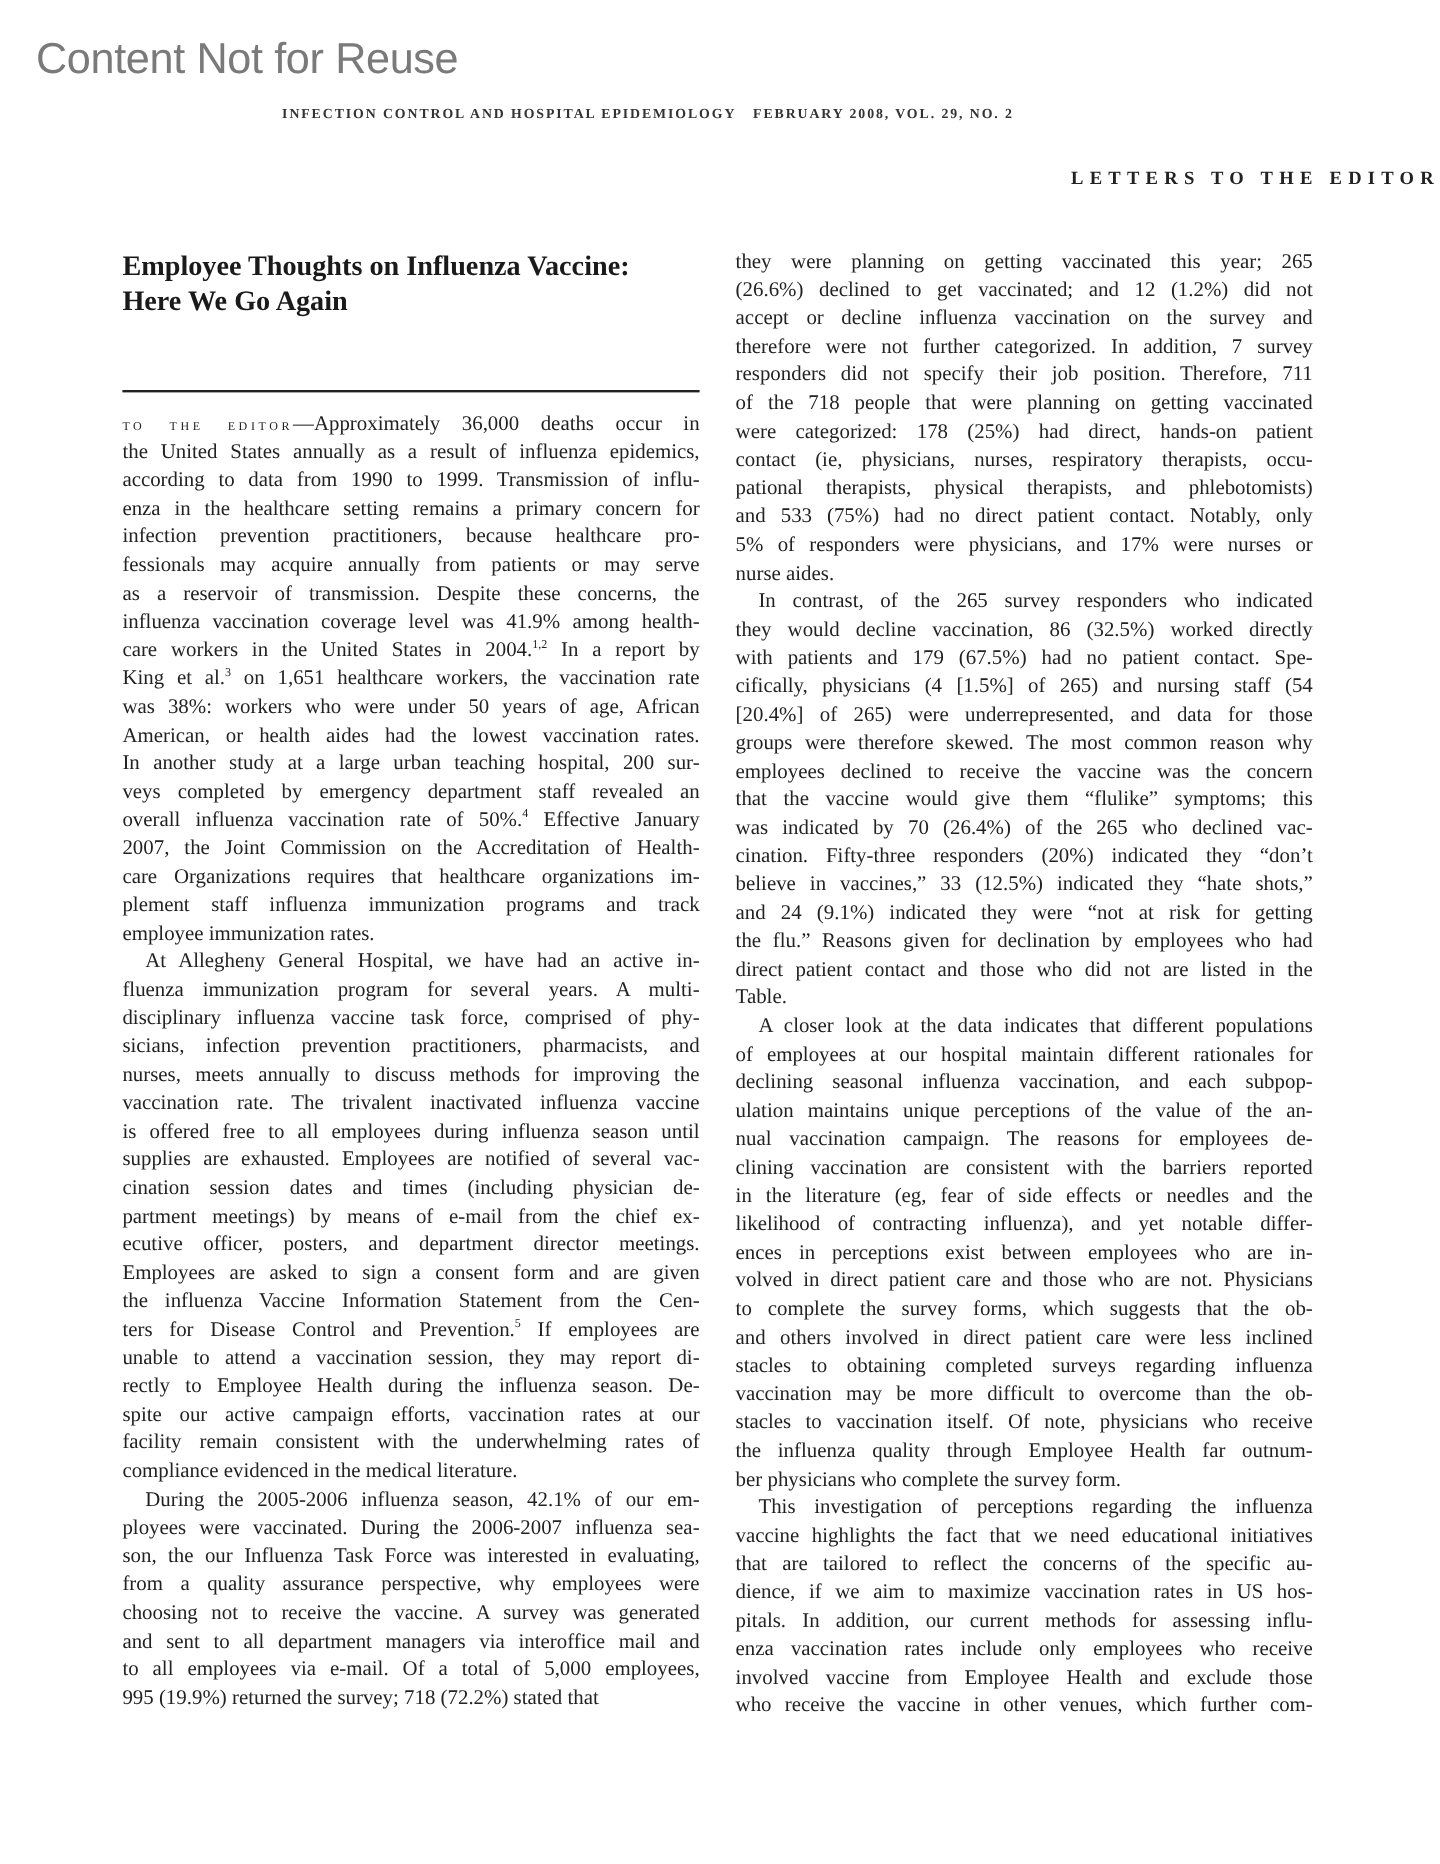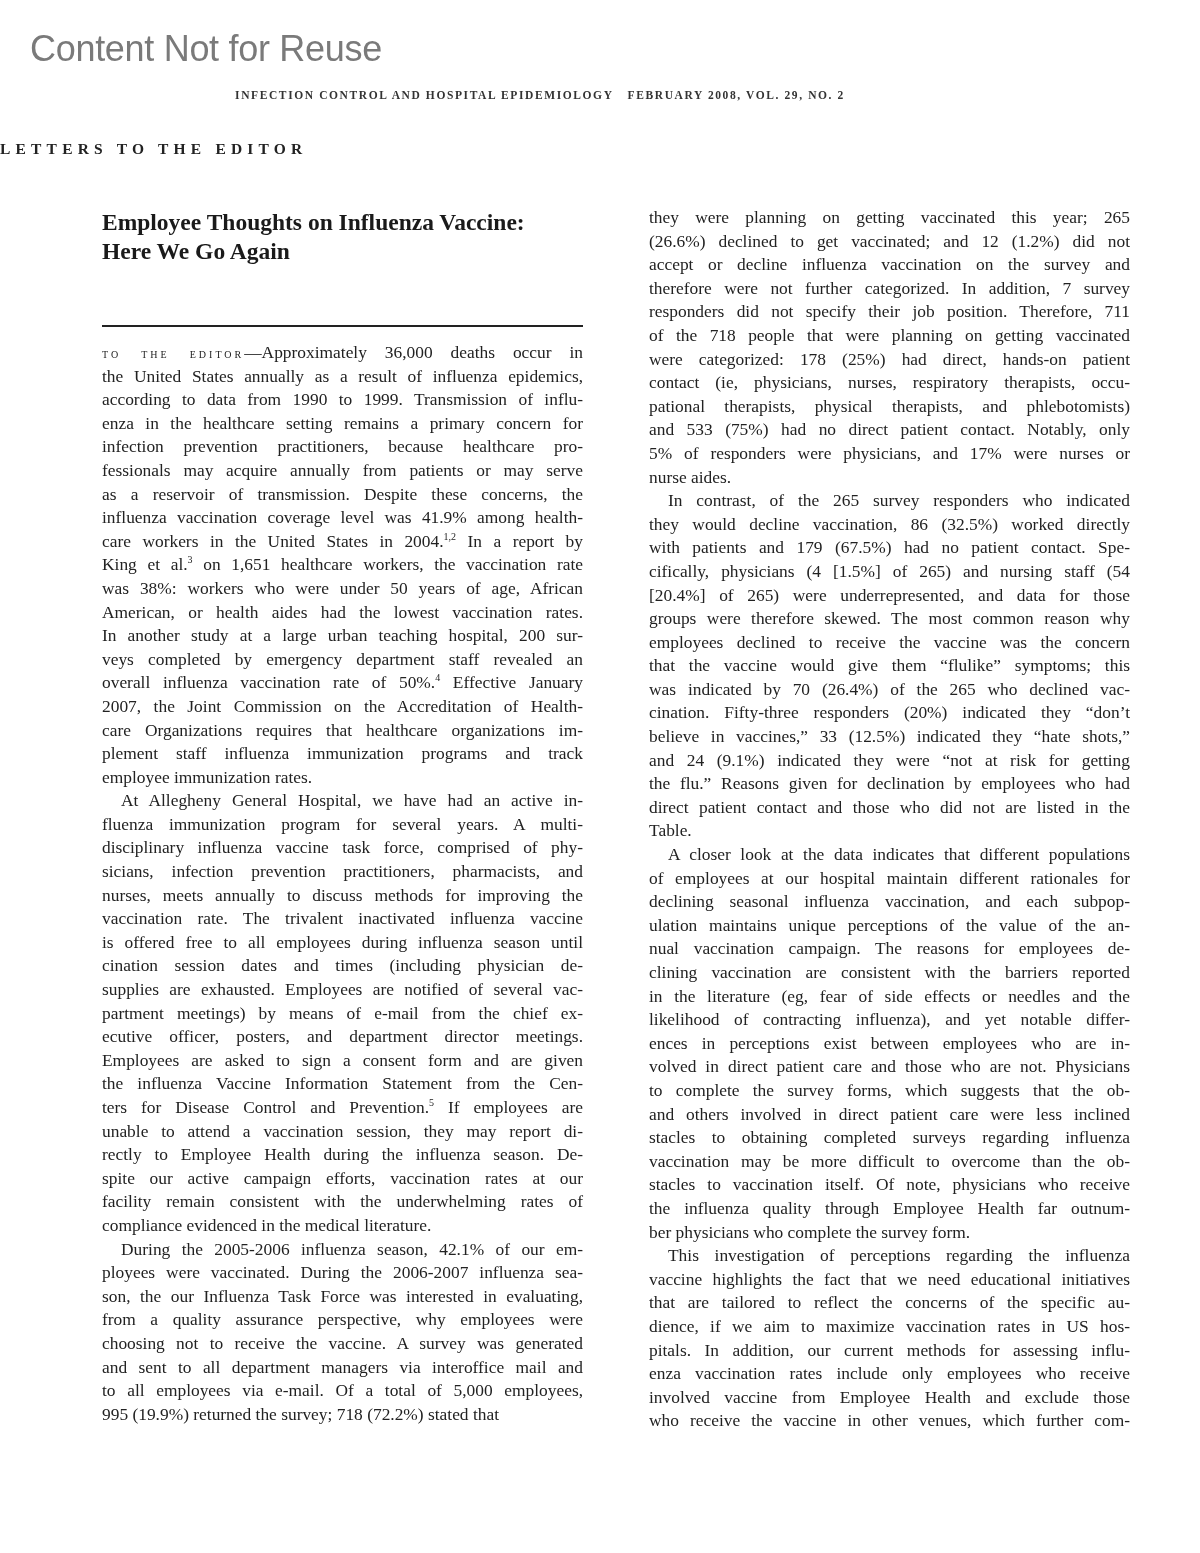"LETTERS TO THE EDITOR" .section-title { text-align: left -> right }
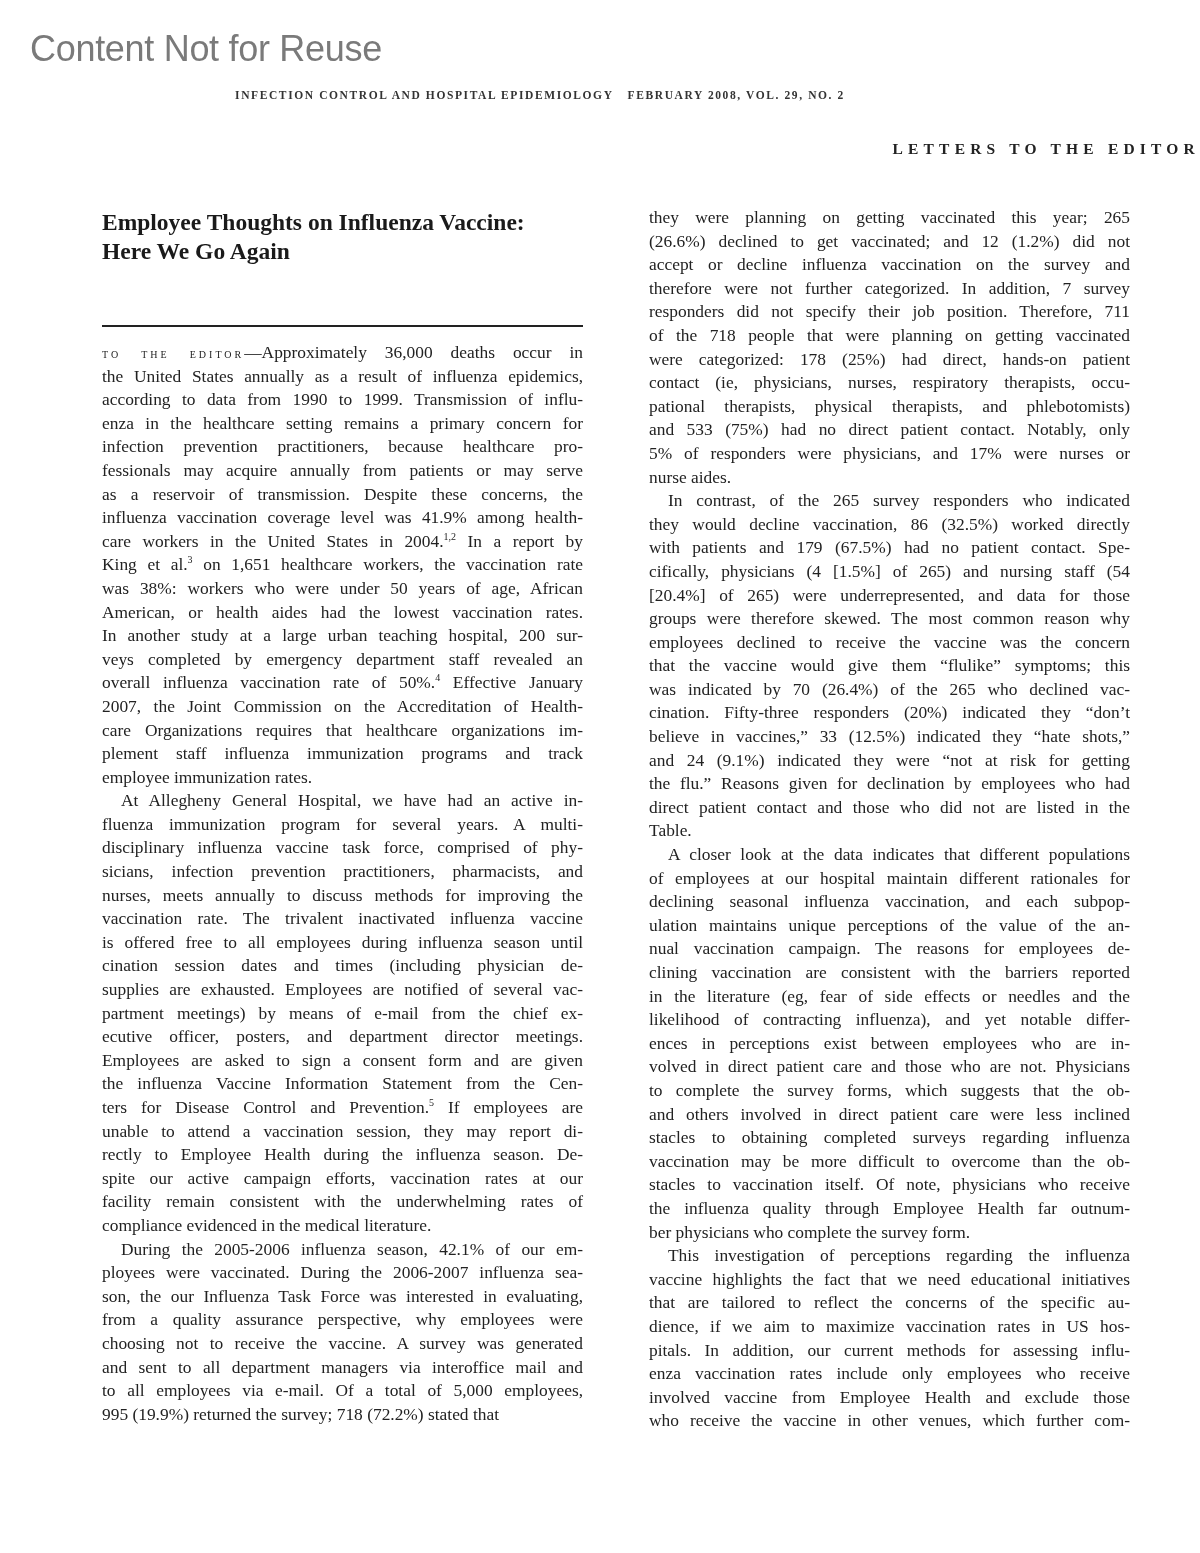"they were planning on getting" .col-right { margin-left: 36px -> none }
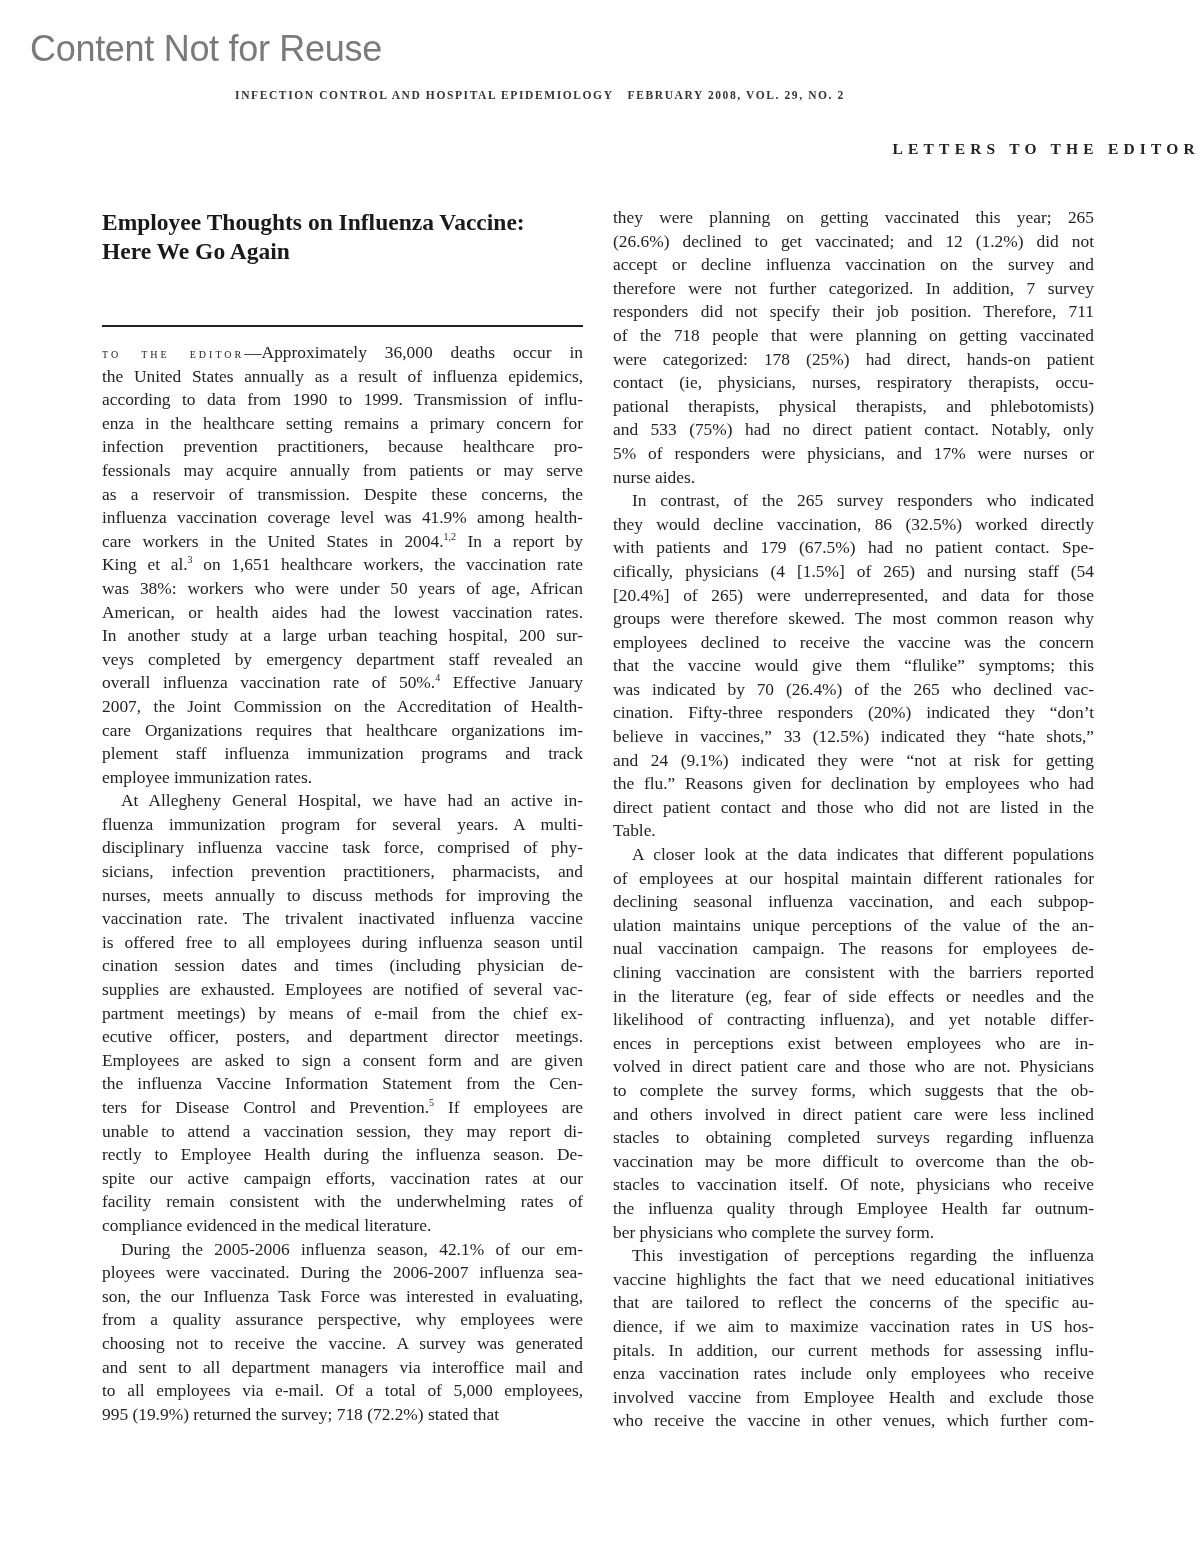"cination session dates and times" div.line { order: before "supplies are exhausted. Employees are" -> after "supplies are exhausted. Employees are" }
